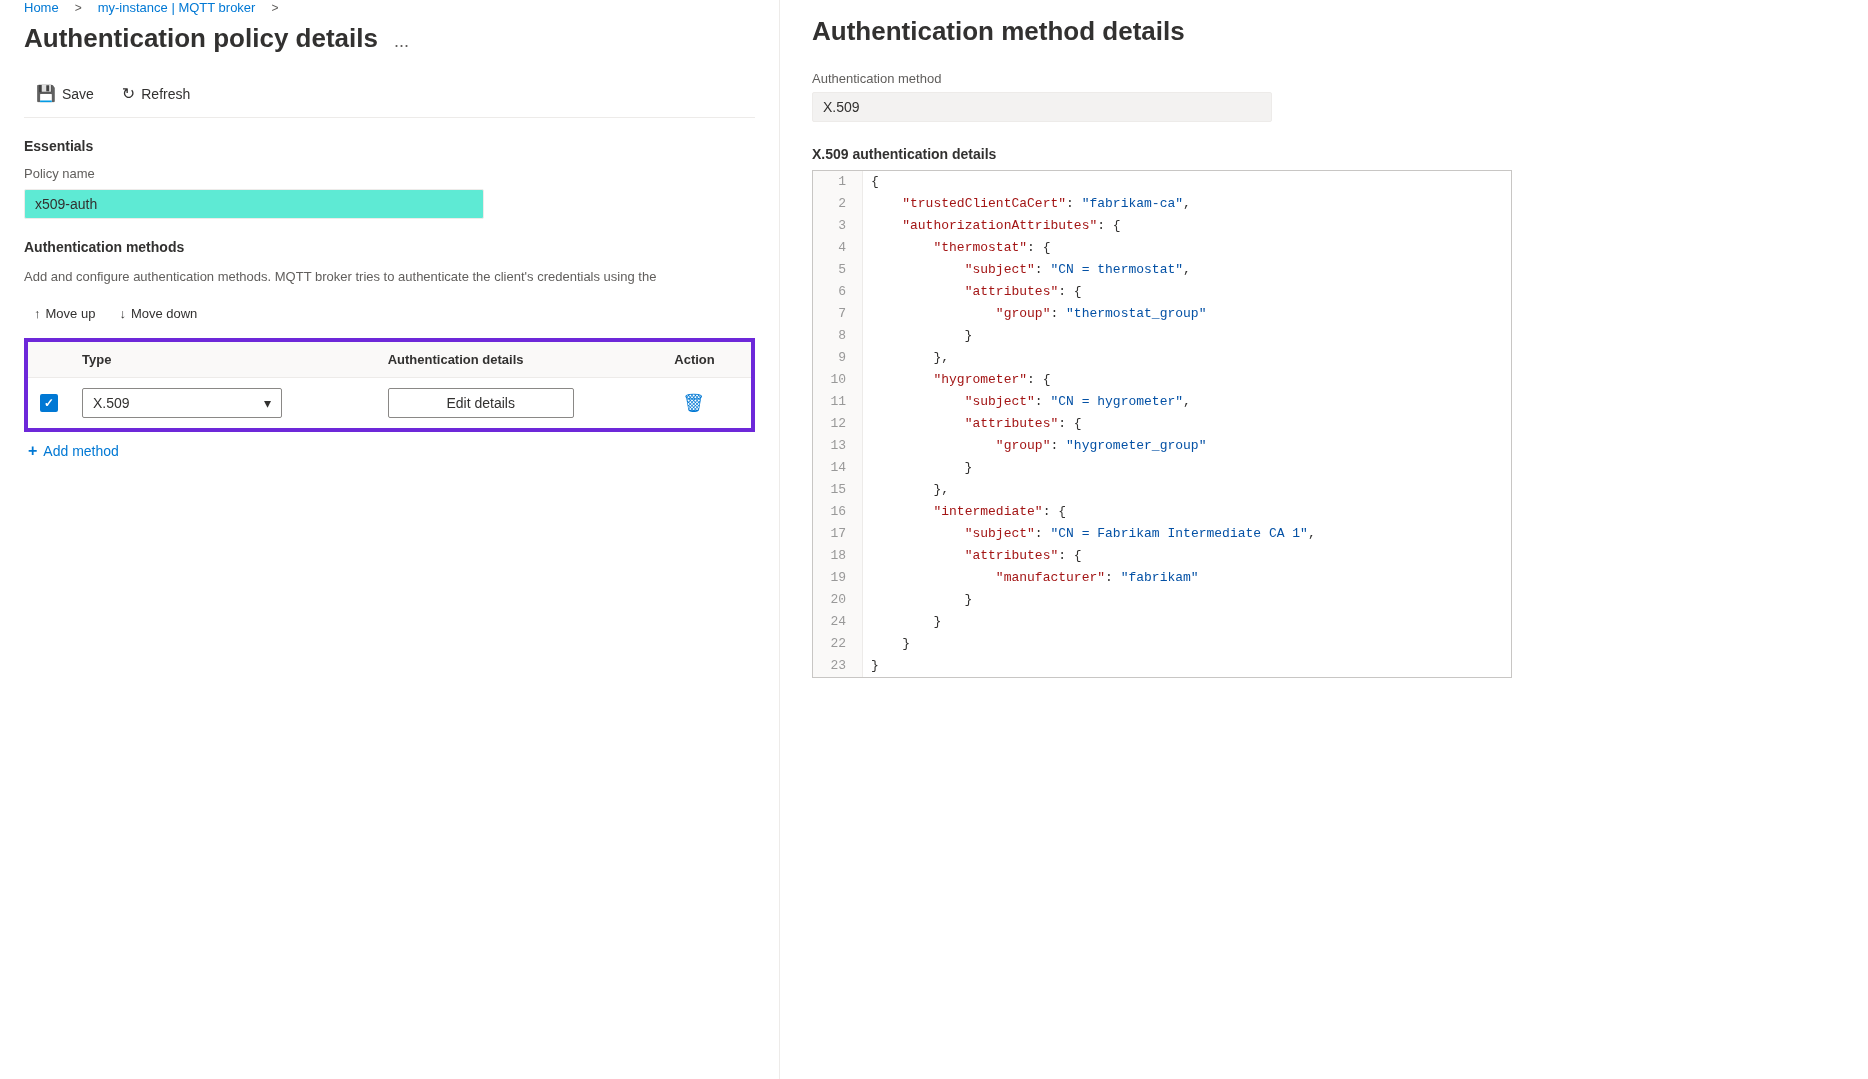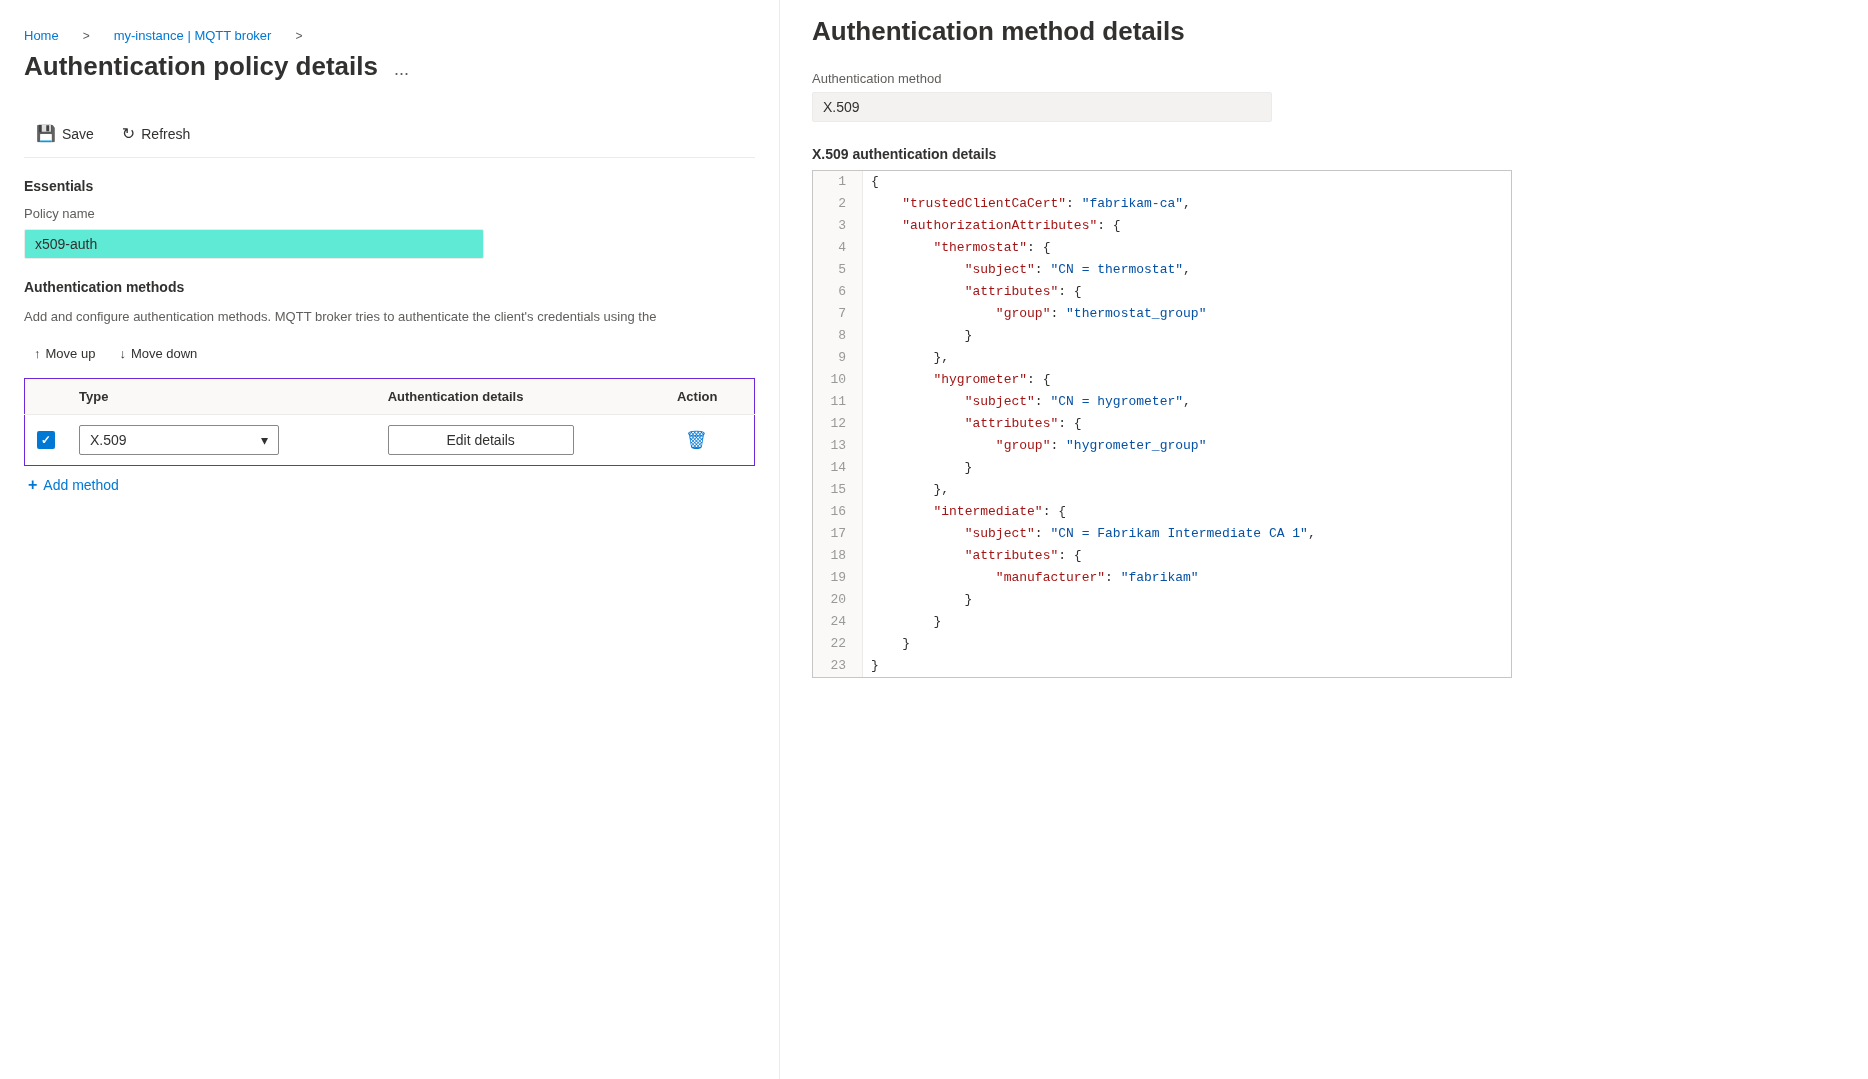"Home" .breadcrumb { gap: 24px -> 16px; padding: 28px 0 8px 0 -> 0 0 8px 0 }
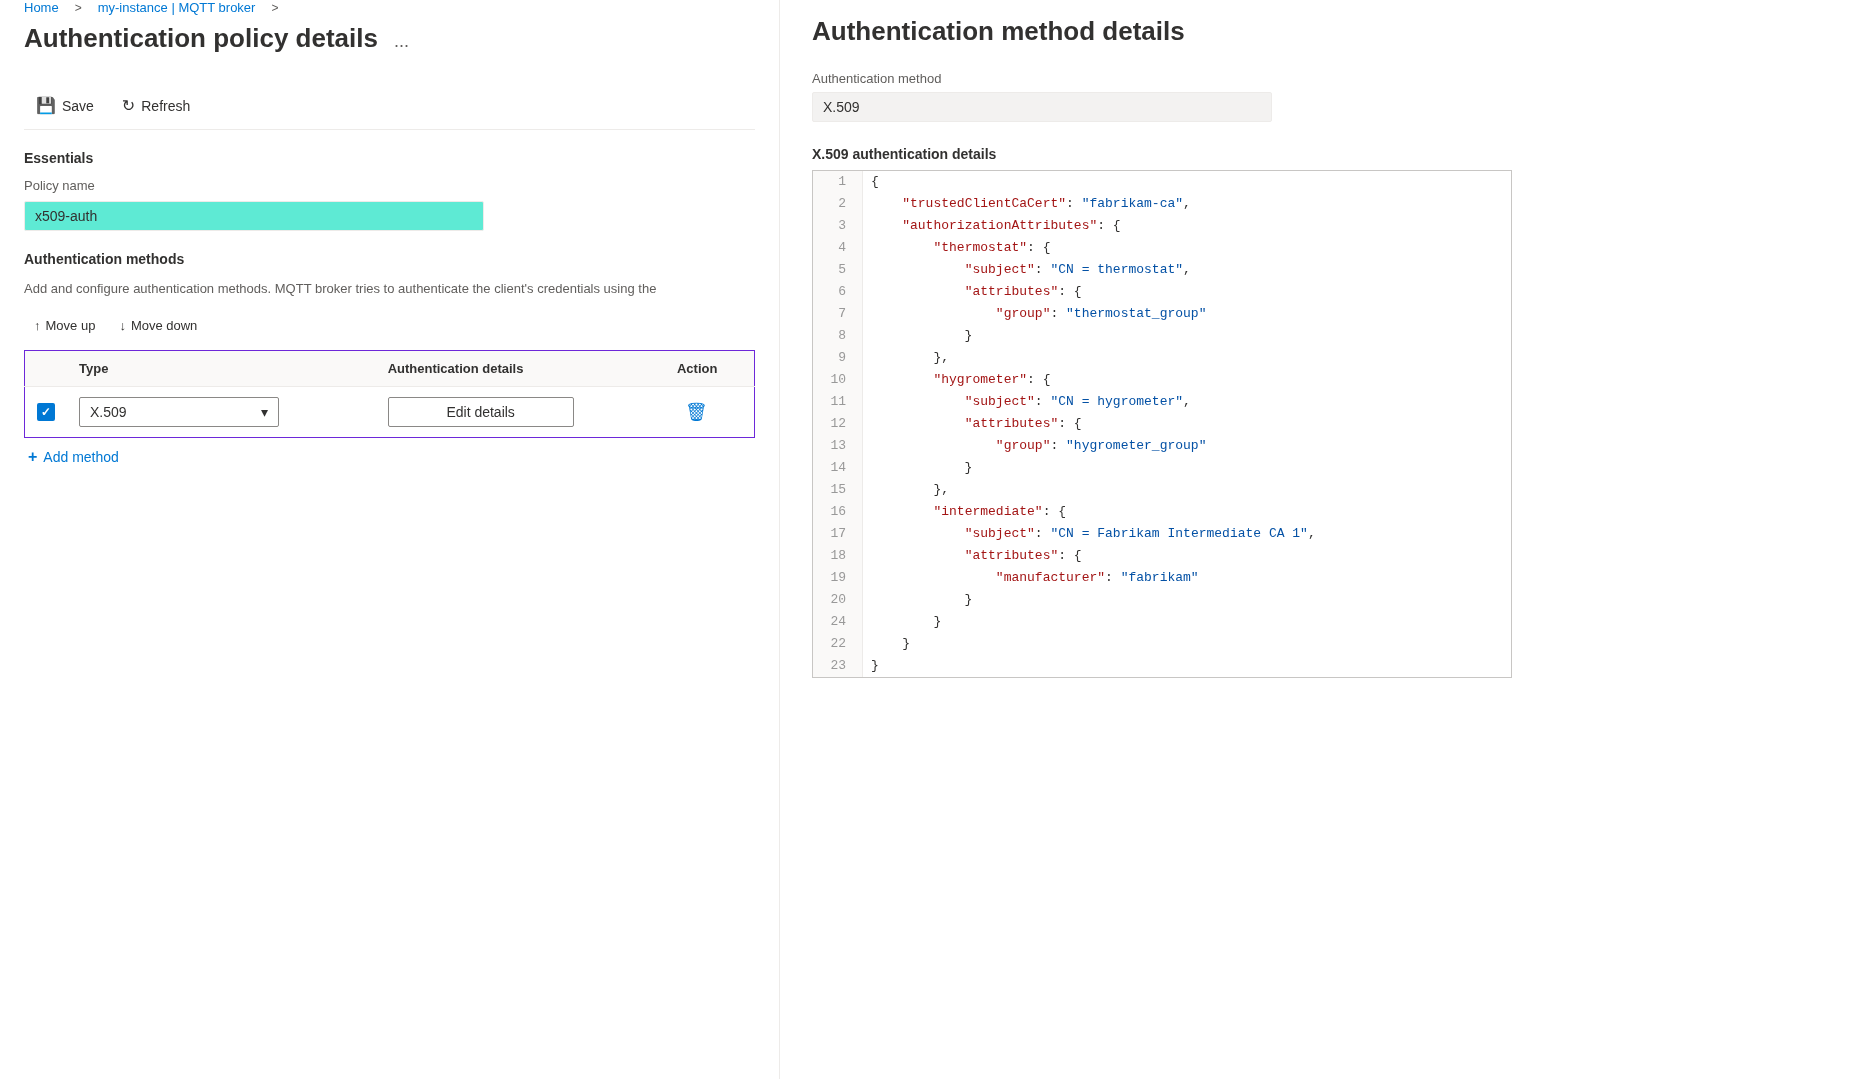"Authentication policy details" .page-title { margin-bottom: 20px -> 8px }
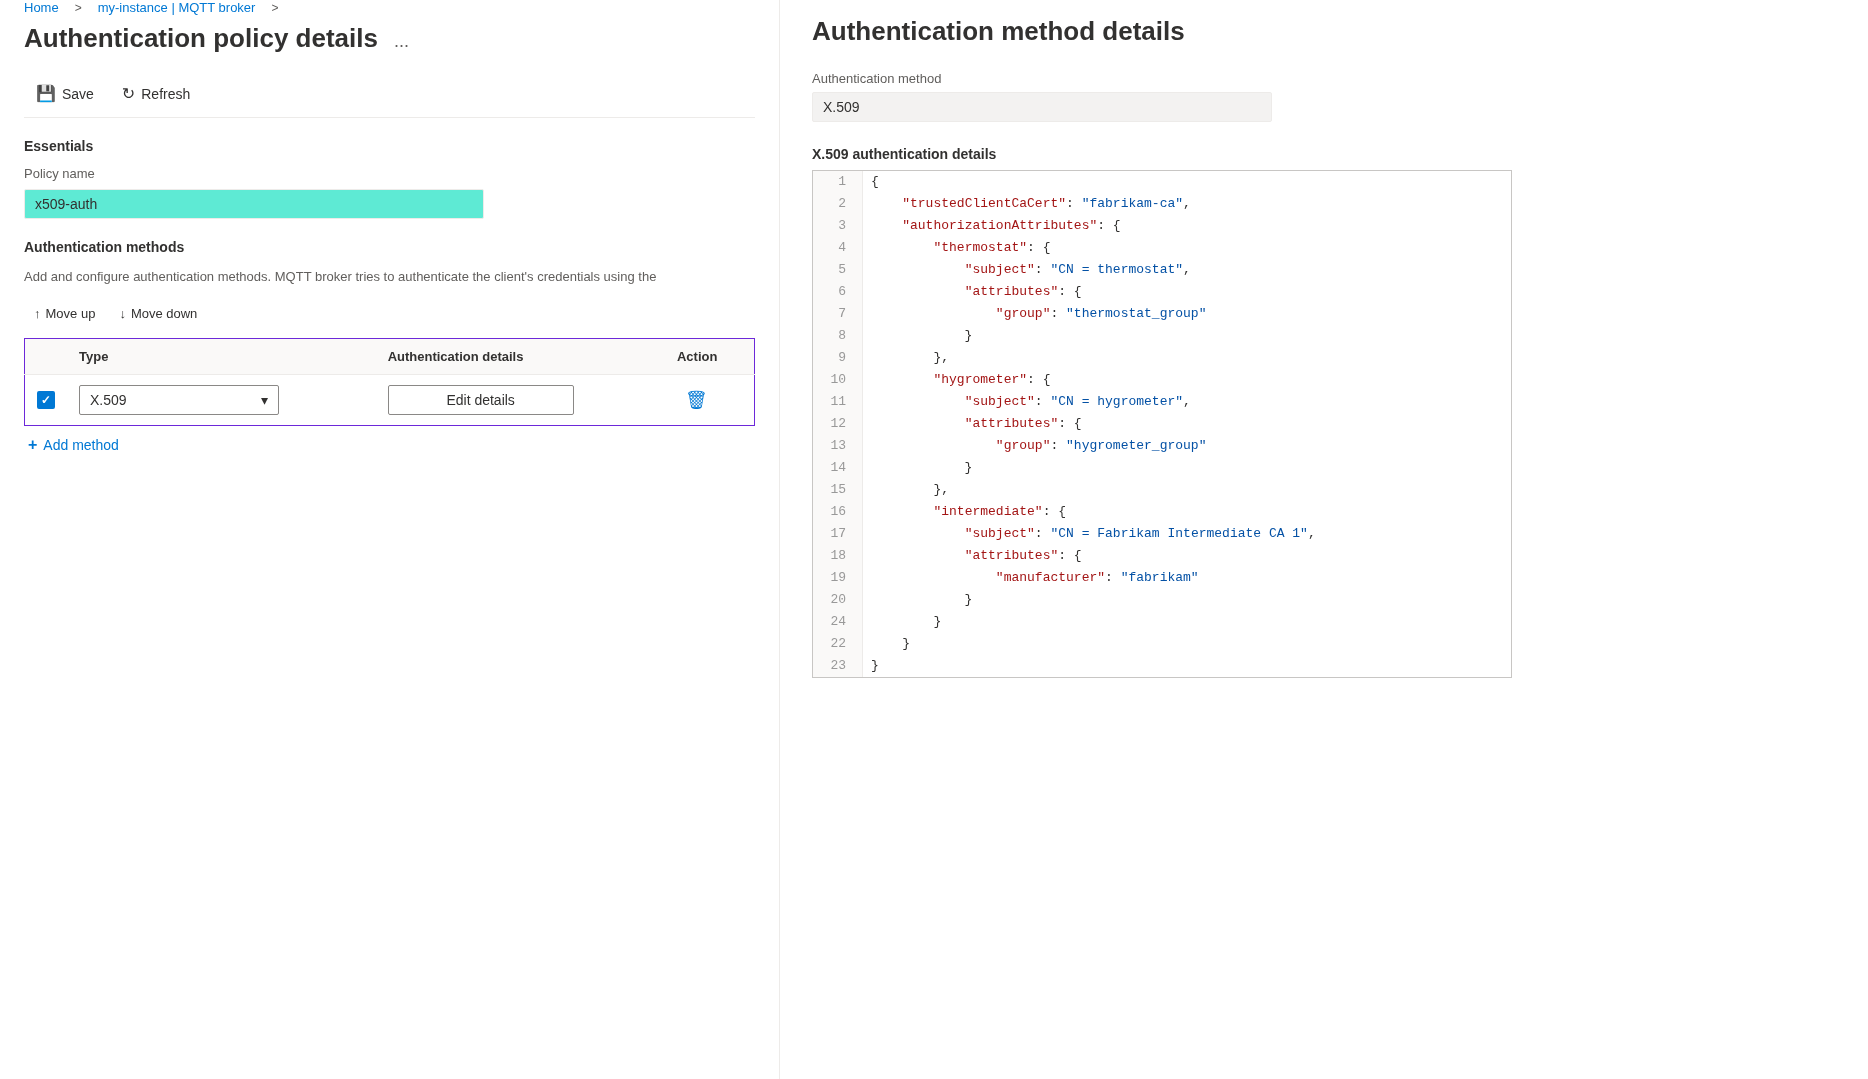"Type" .methods-table { border: 1px solid #6d28d9 -> 4px solid #6d28d9 }
